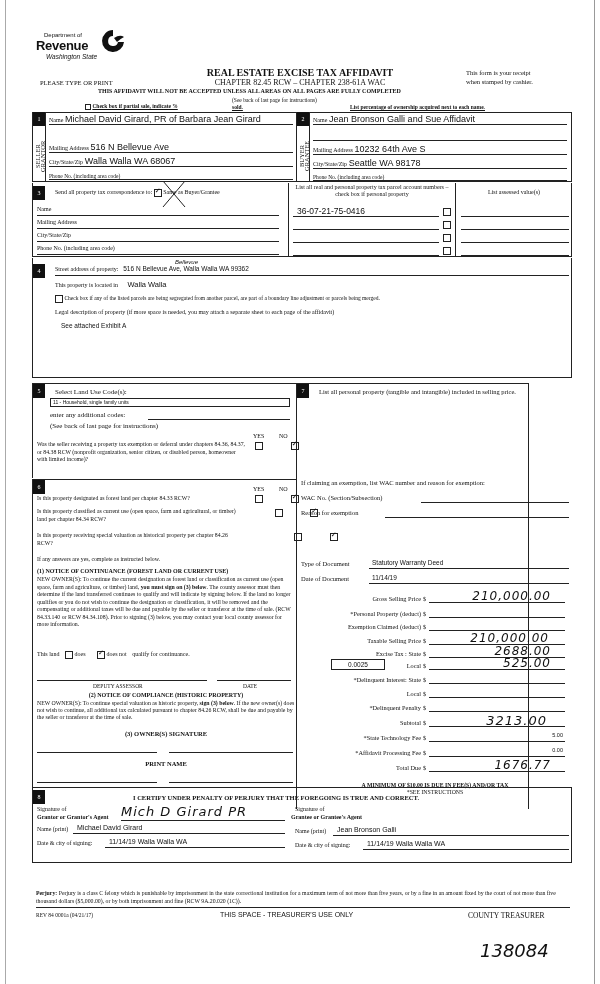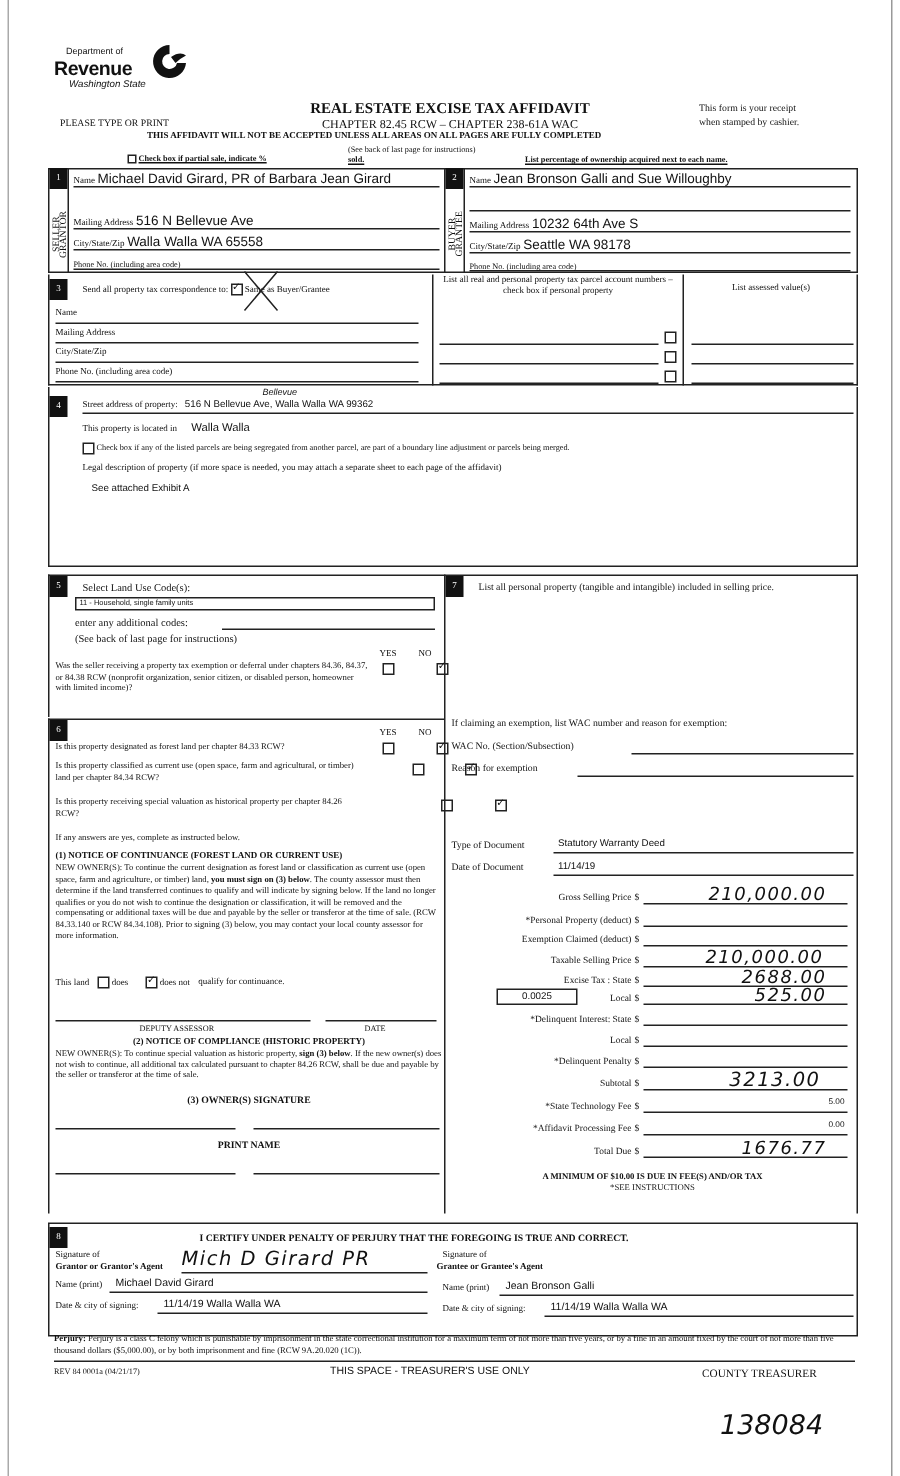"Jean Bronson Galli and Sue" span.hw { text: Willoughby -> Affidavit }
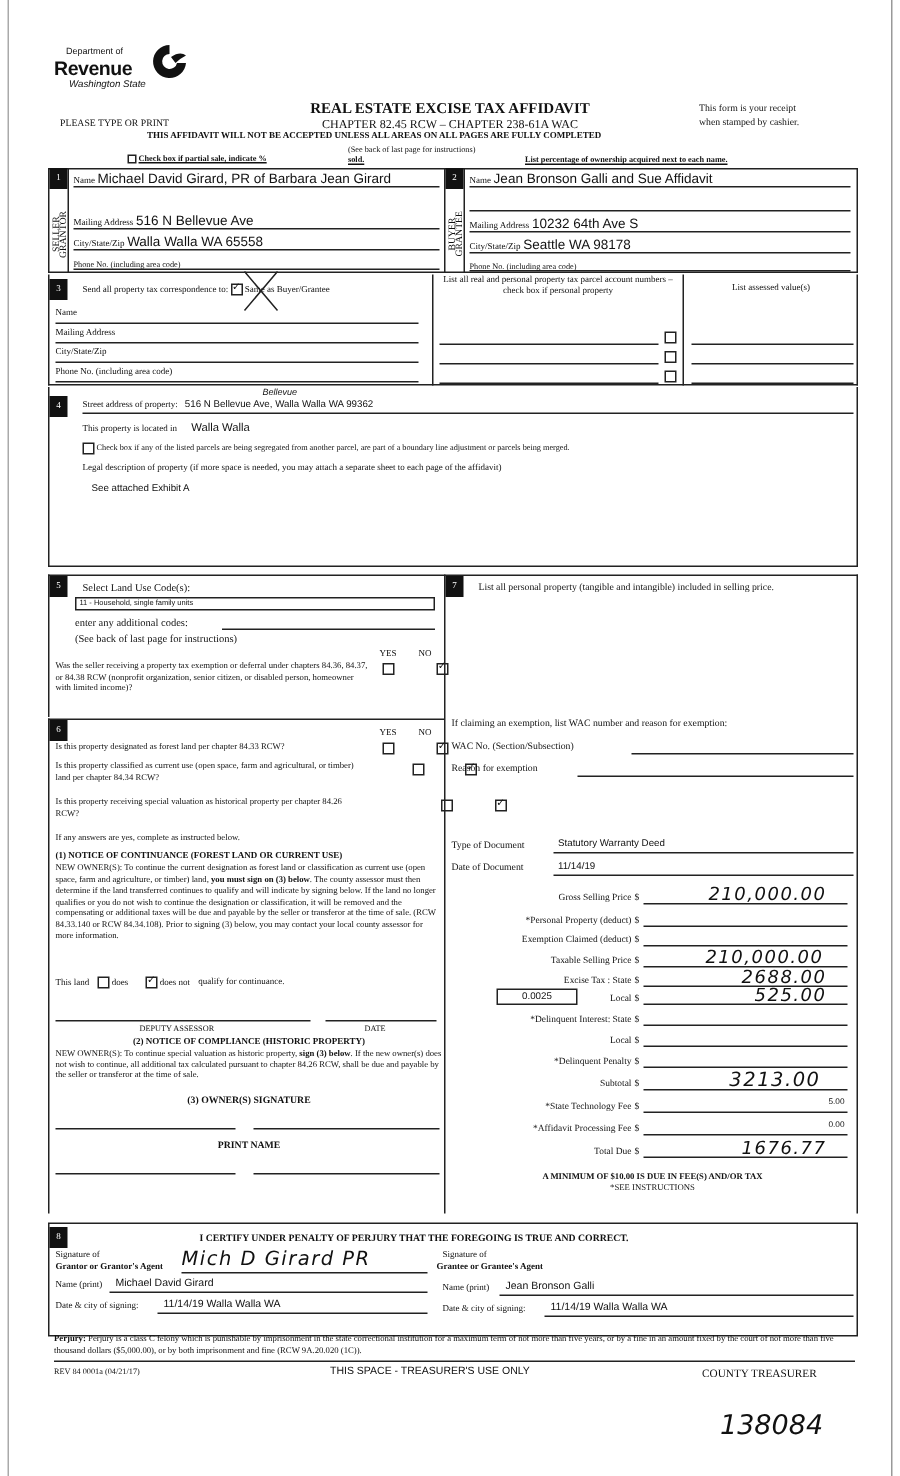"Walla Walla WA 65558" span.hw { text: 65558 -> 68067 }
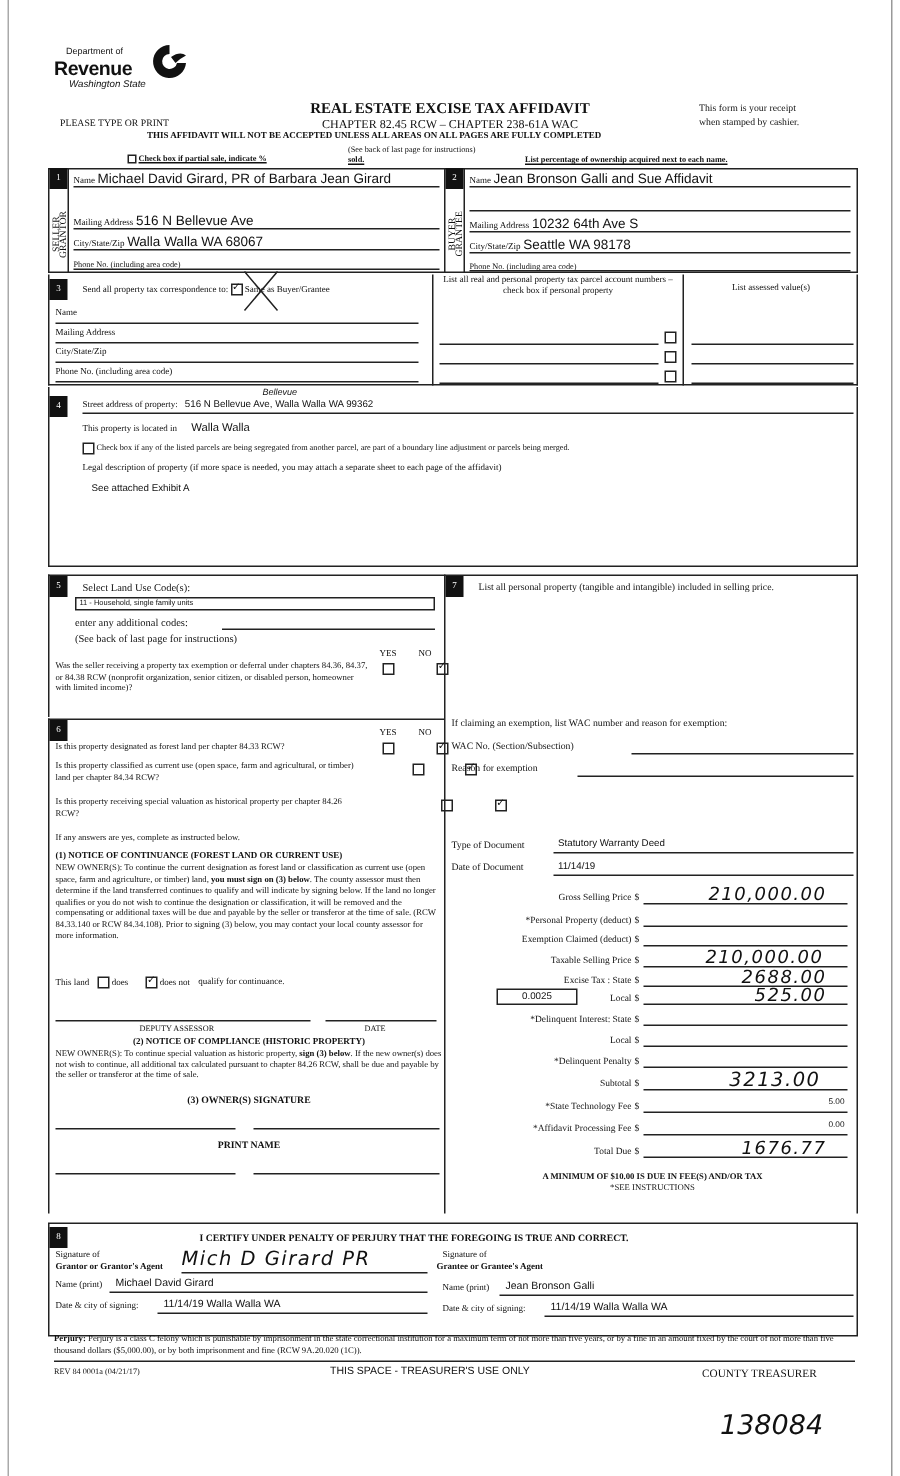"36-07-21-75-0416" div.abs { html: none -> <div> <span>36-07-21-75-0416</span> <span></span> <span></span> </div> }
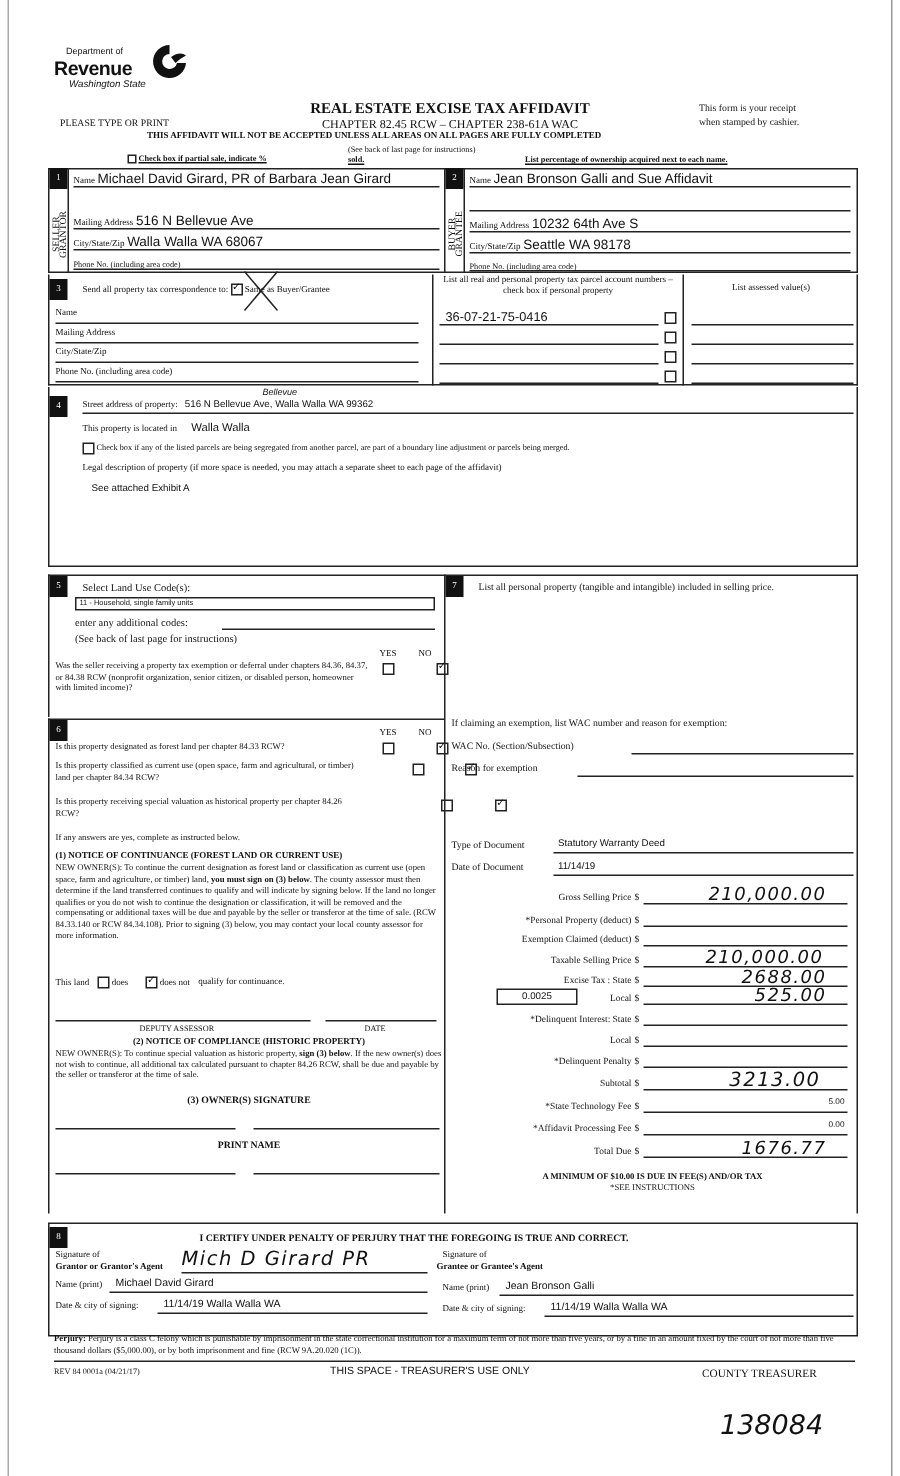"210,000.00" div.abs { width: 276px -> 233px }
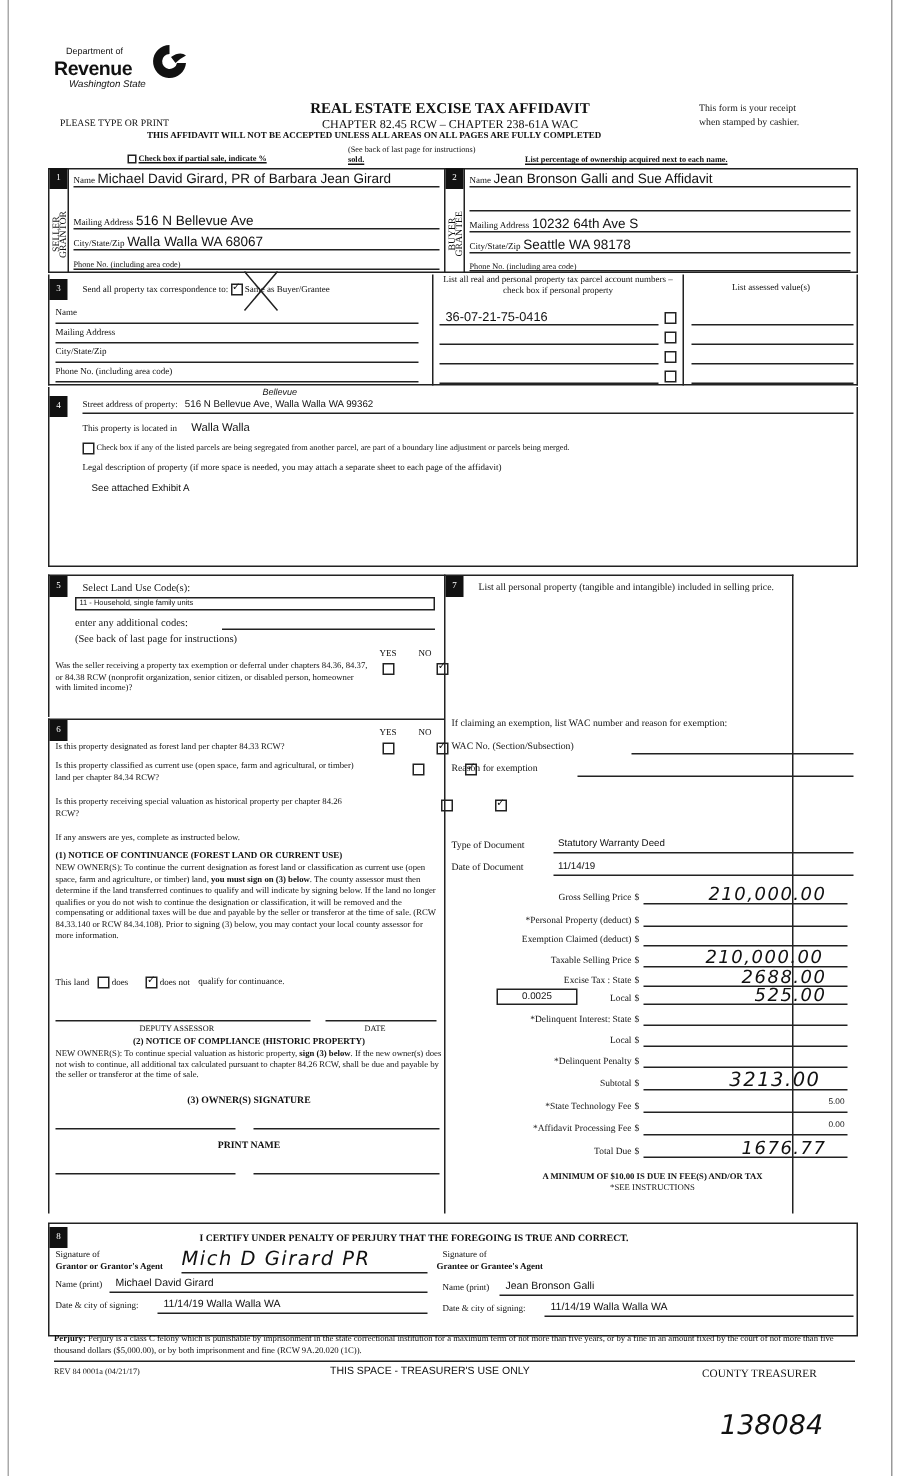"Mich D Girard PR" div.abs { top: 815px -> 787px }
